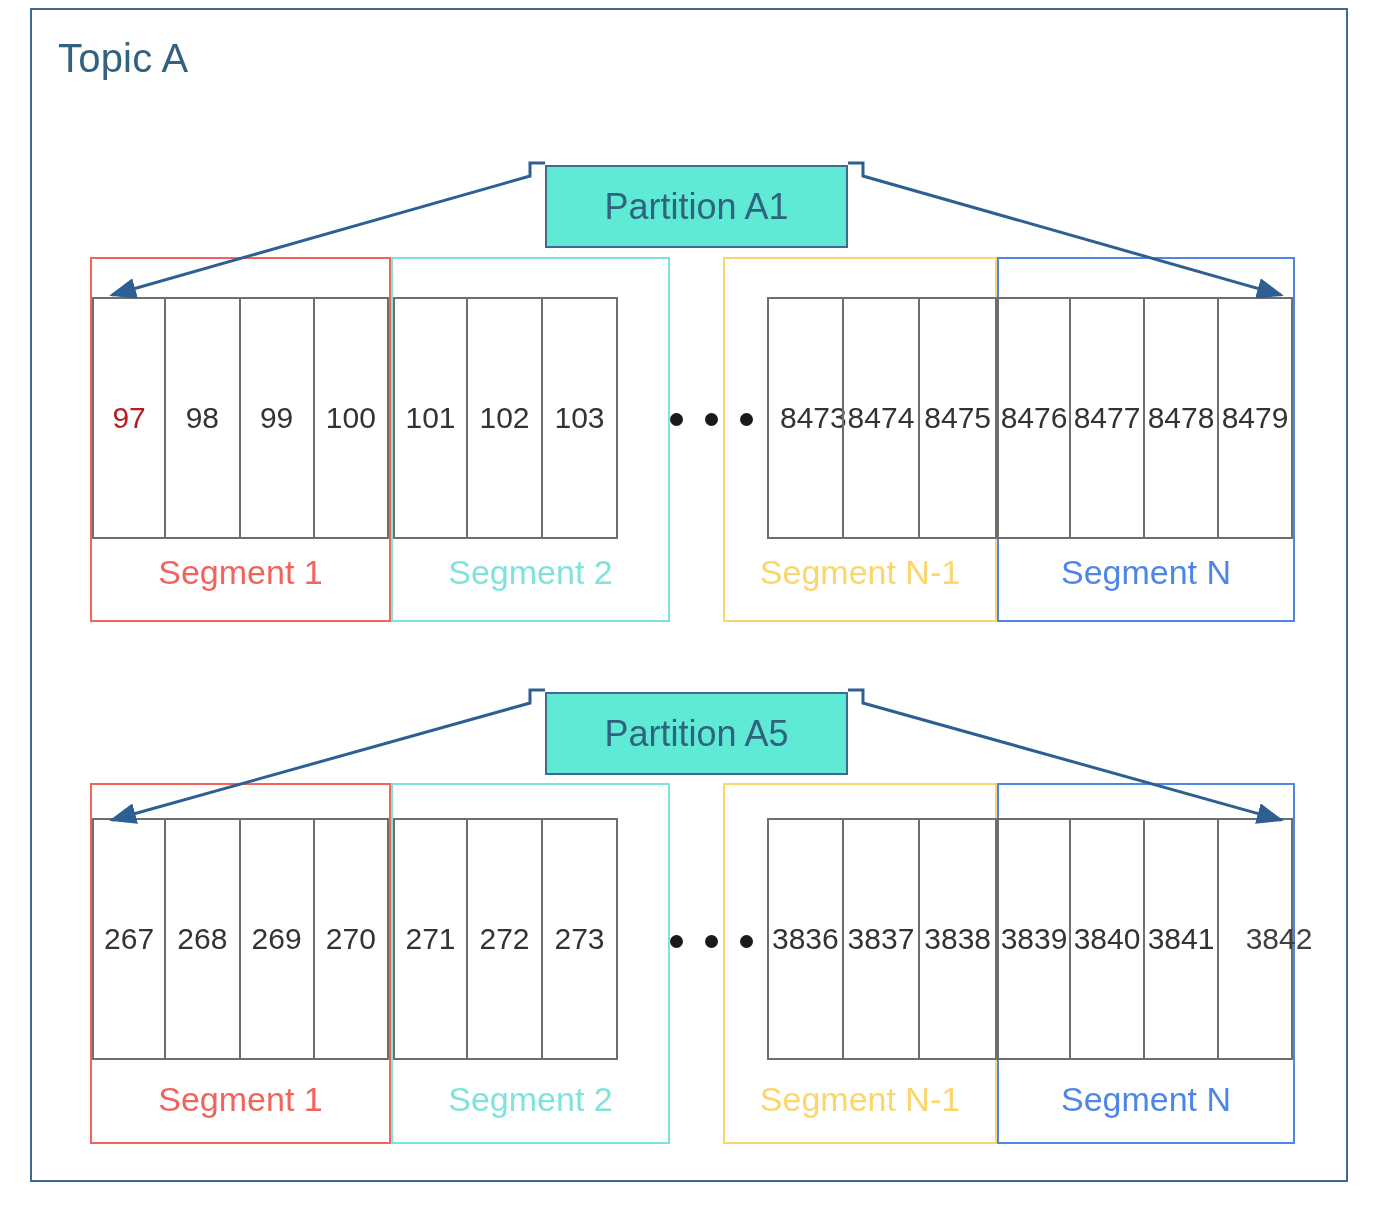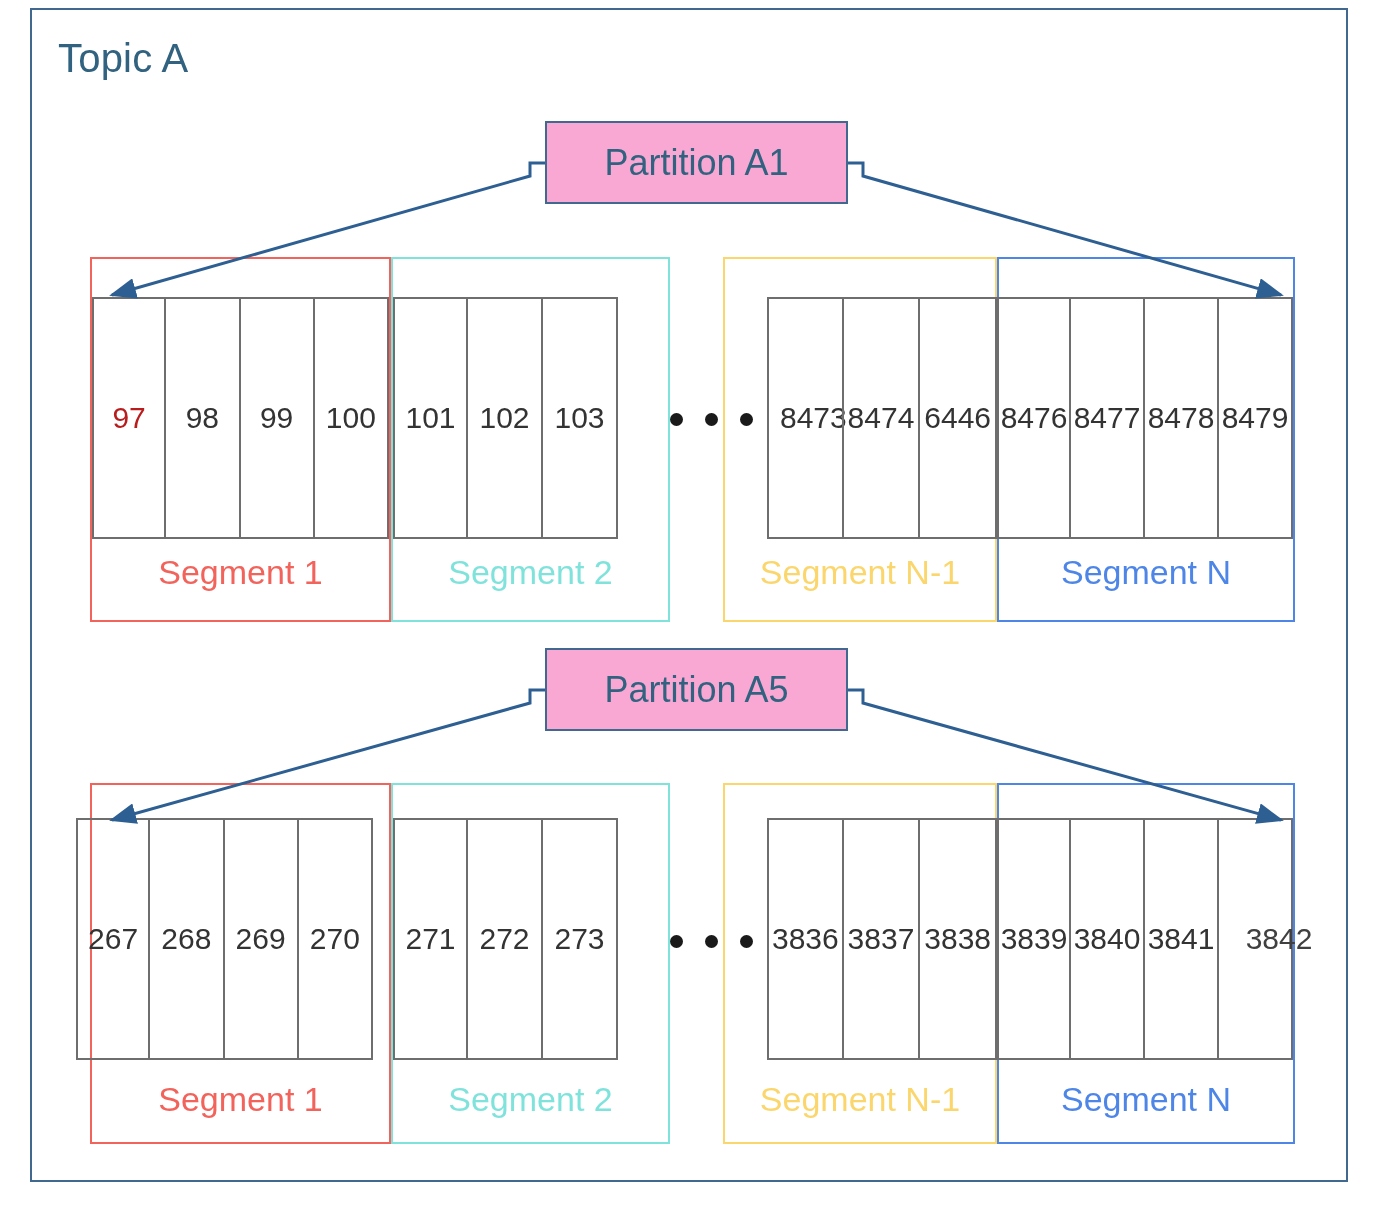"Partition A1" .partition-box { background: #f9a8d4 -> #5eead4; margin-top: none -> 44px }
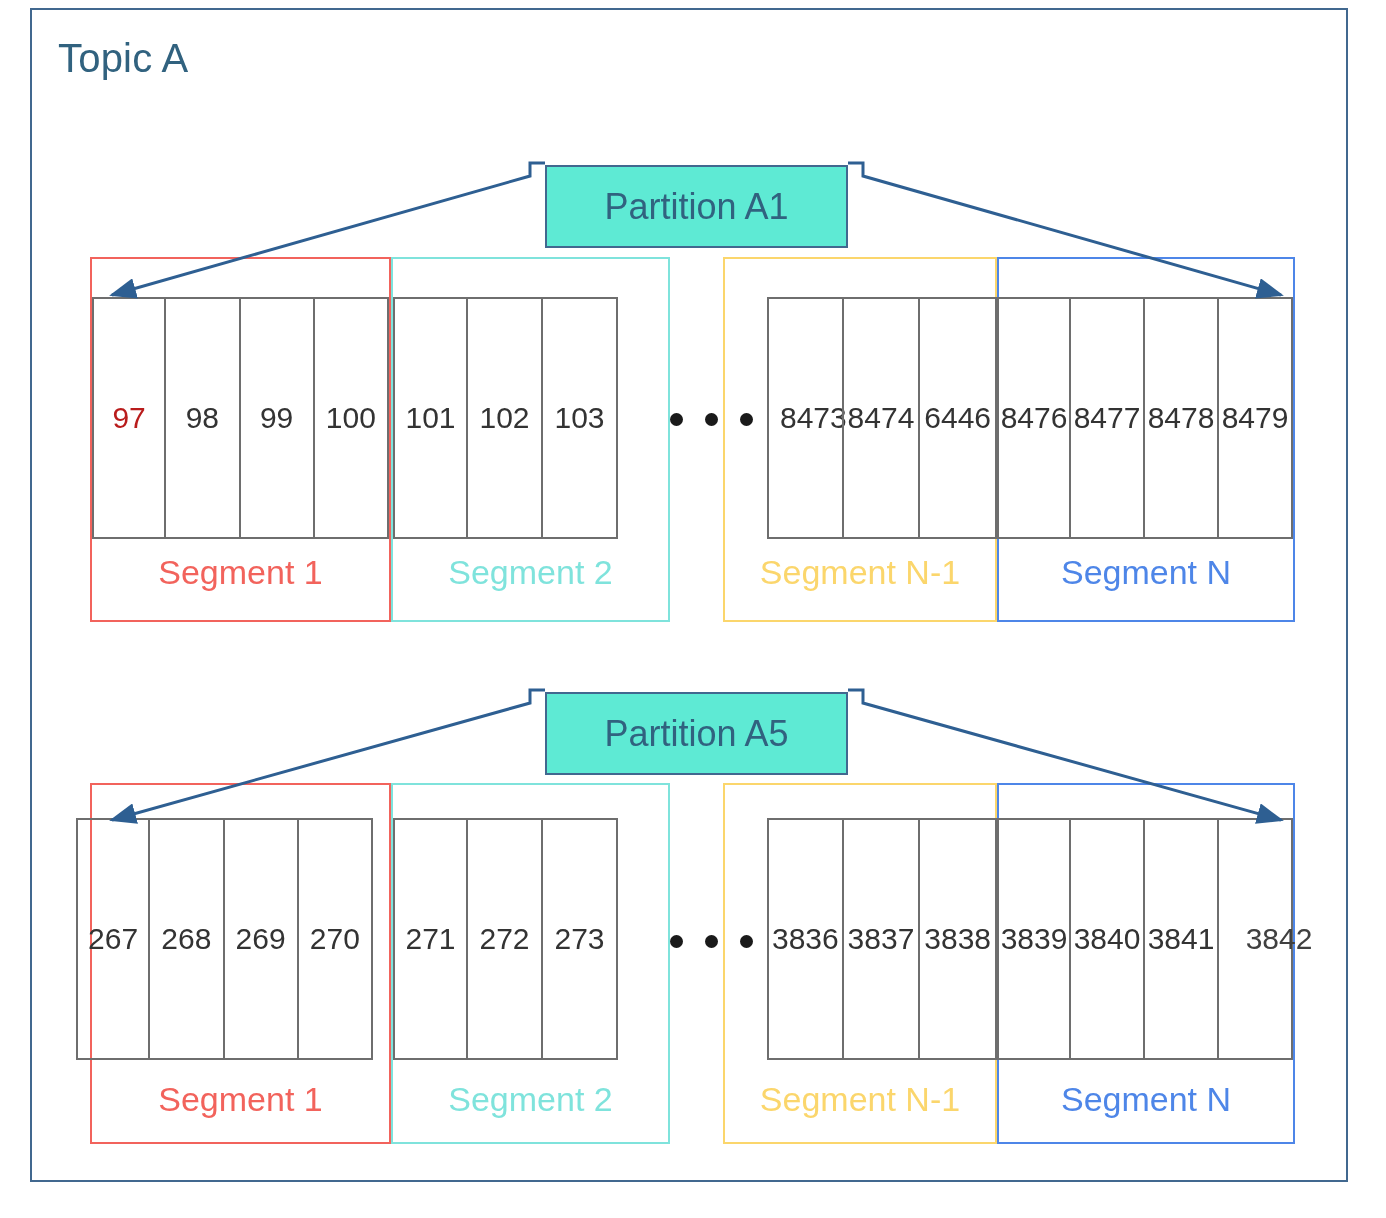"6446" div.cell { text: 6446 -> 8475 }
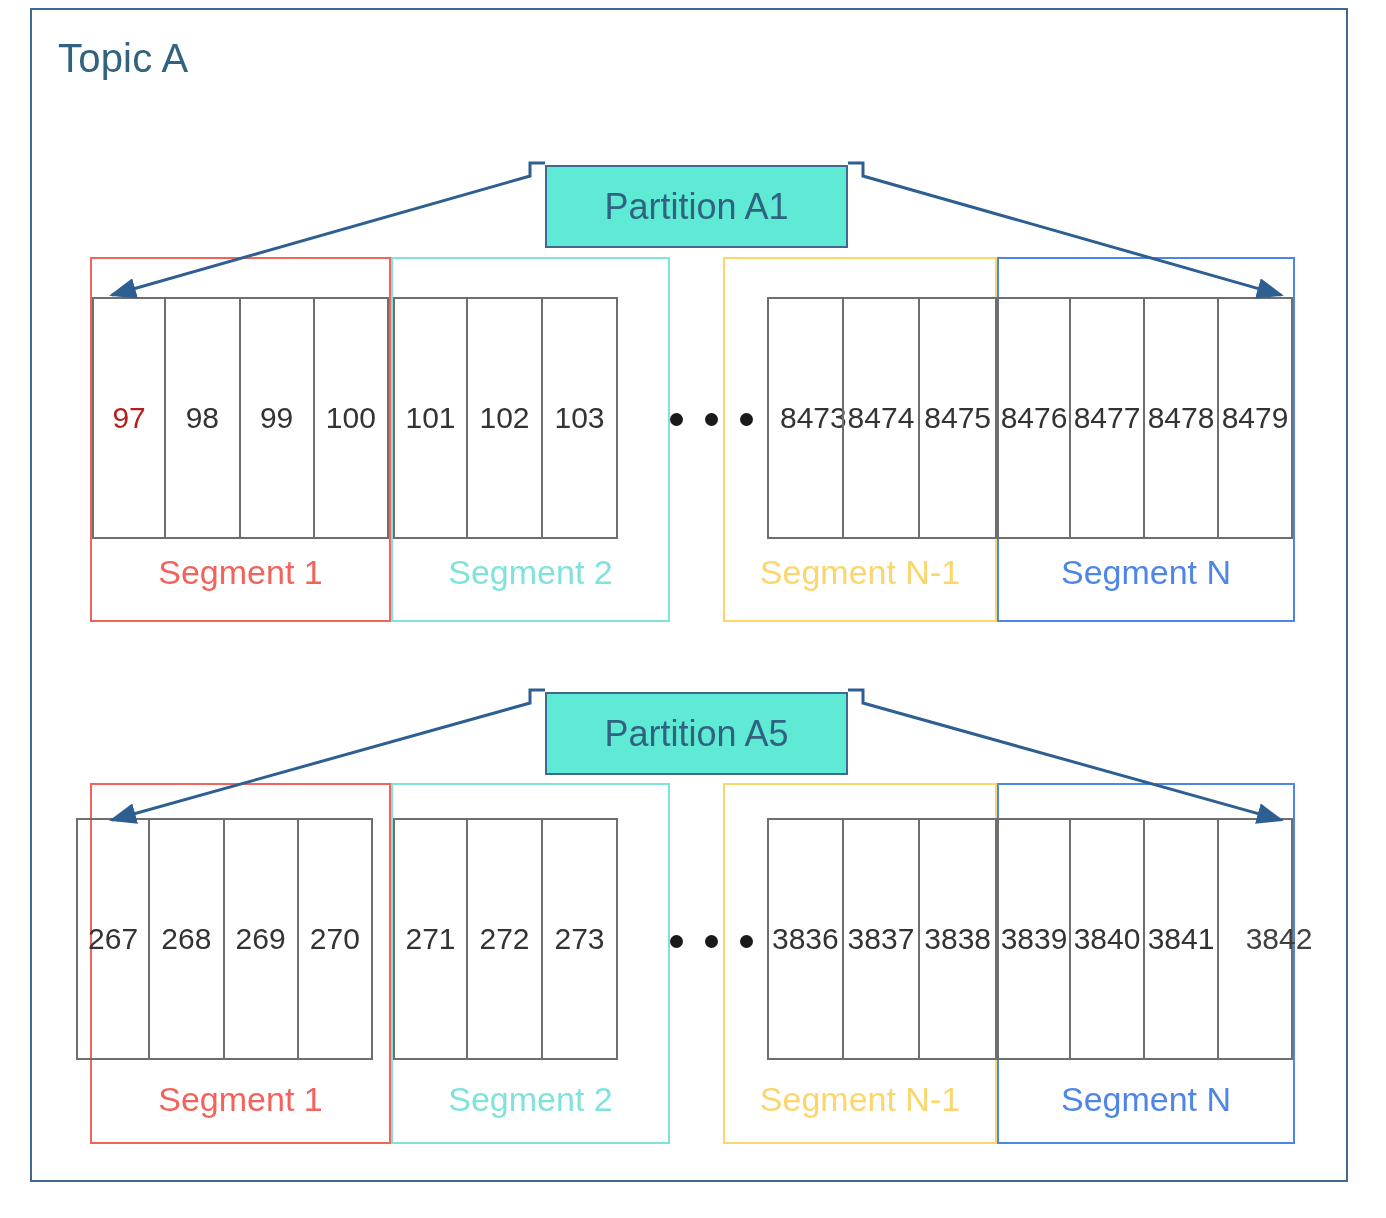"267" div.cells { left: 76px -> 92px }
